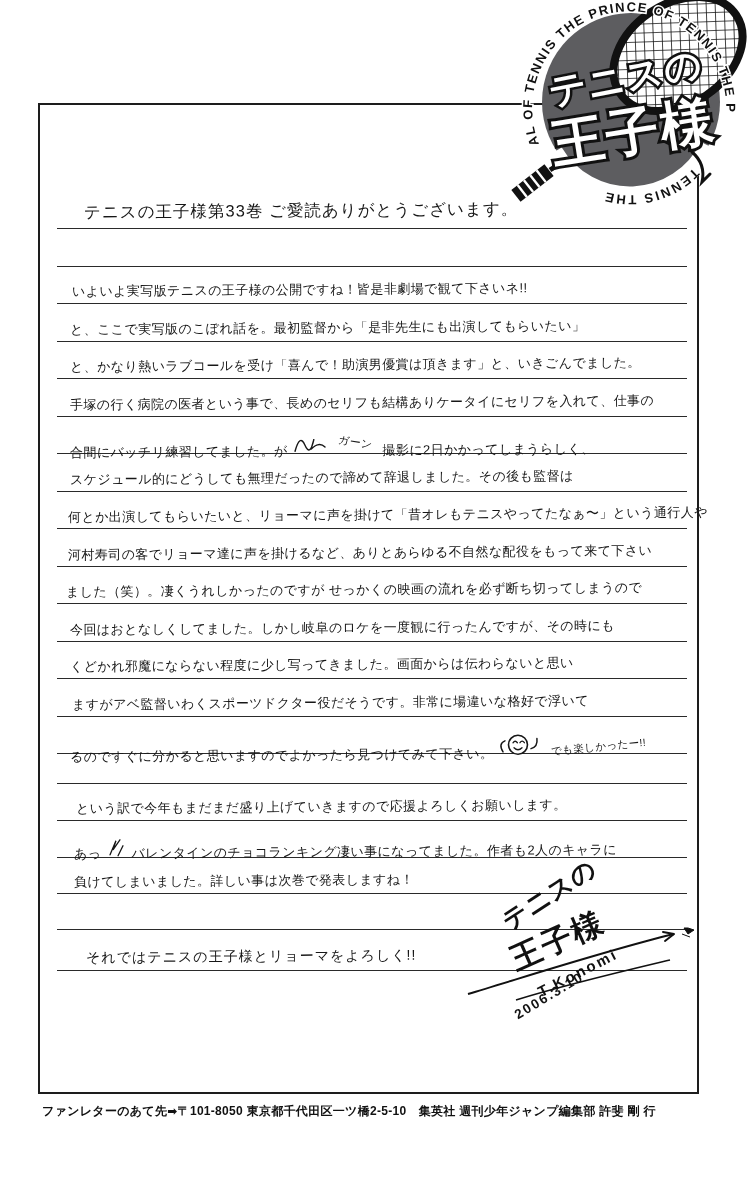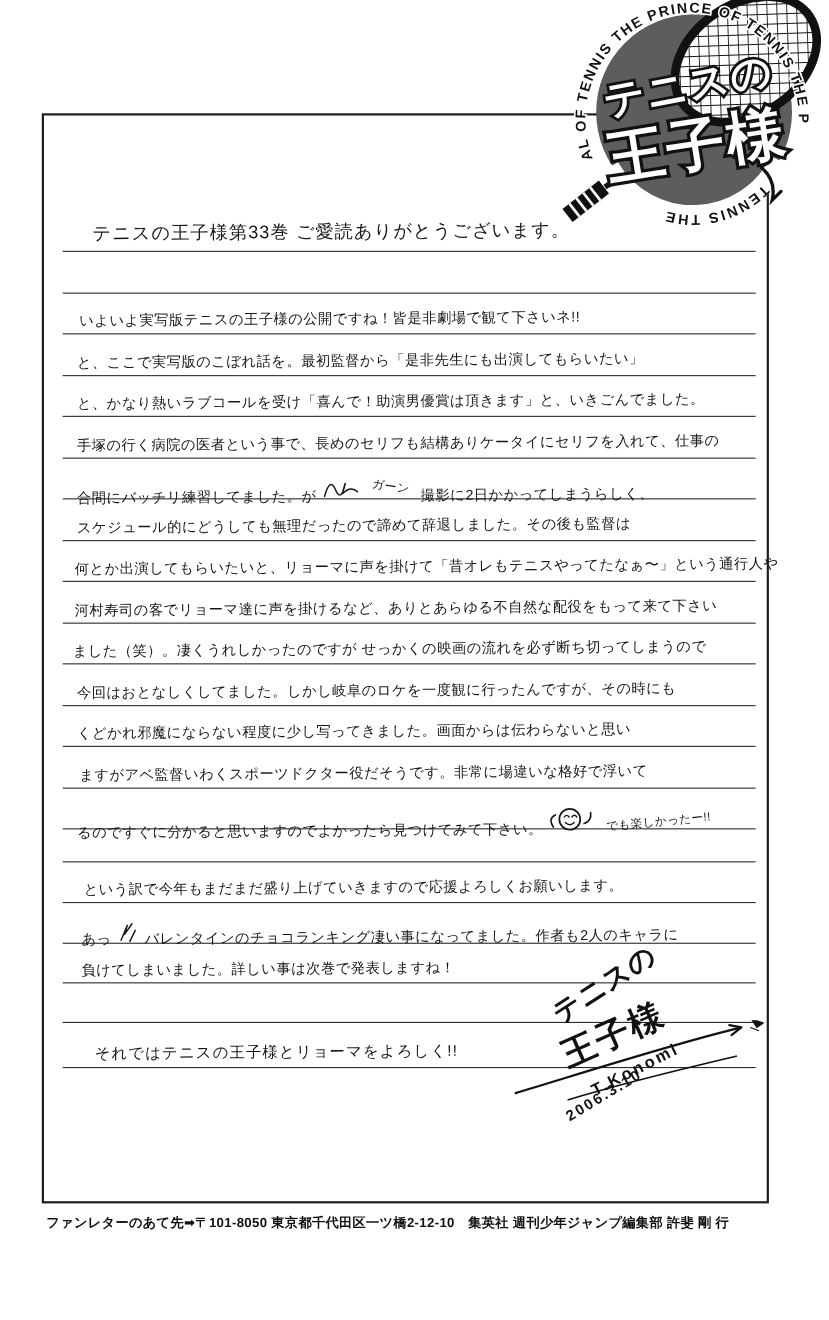"ファンレターのあて先➡〒101-8050 東京都千代田区一ツ橋2-12-10" div.footer { text: 2-12-10 -> 2-5-10 }
